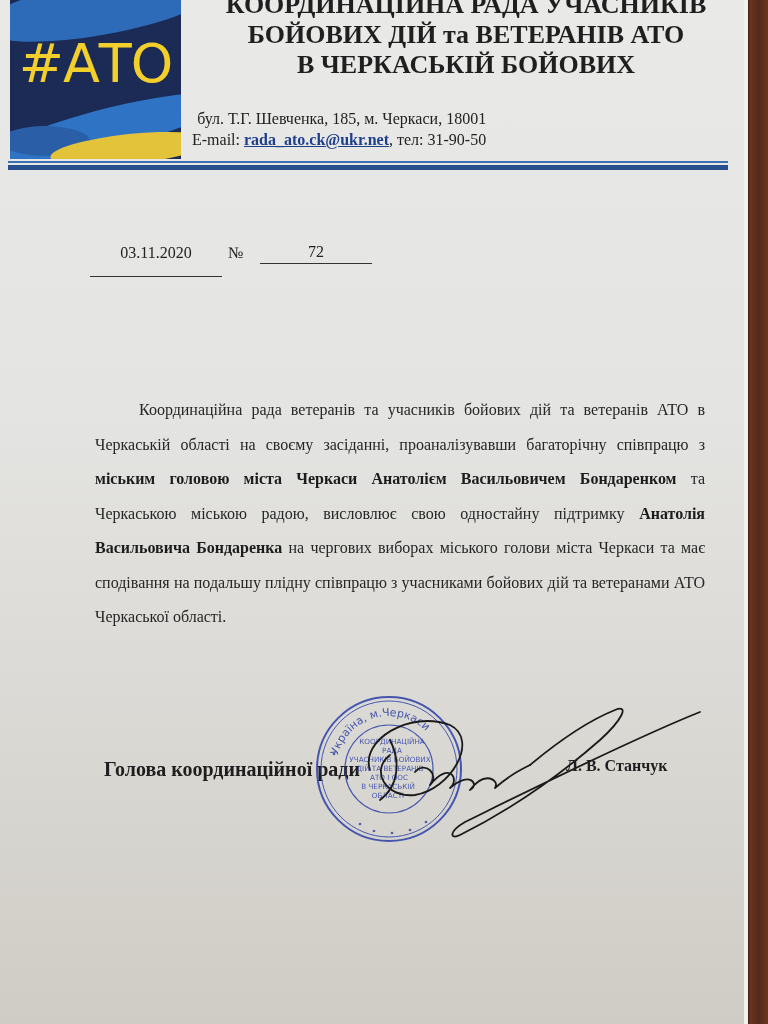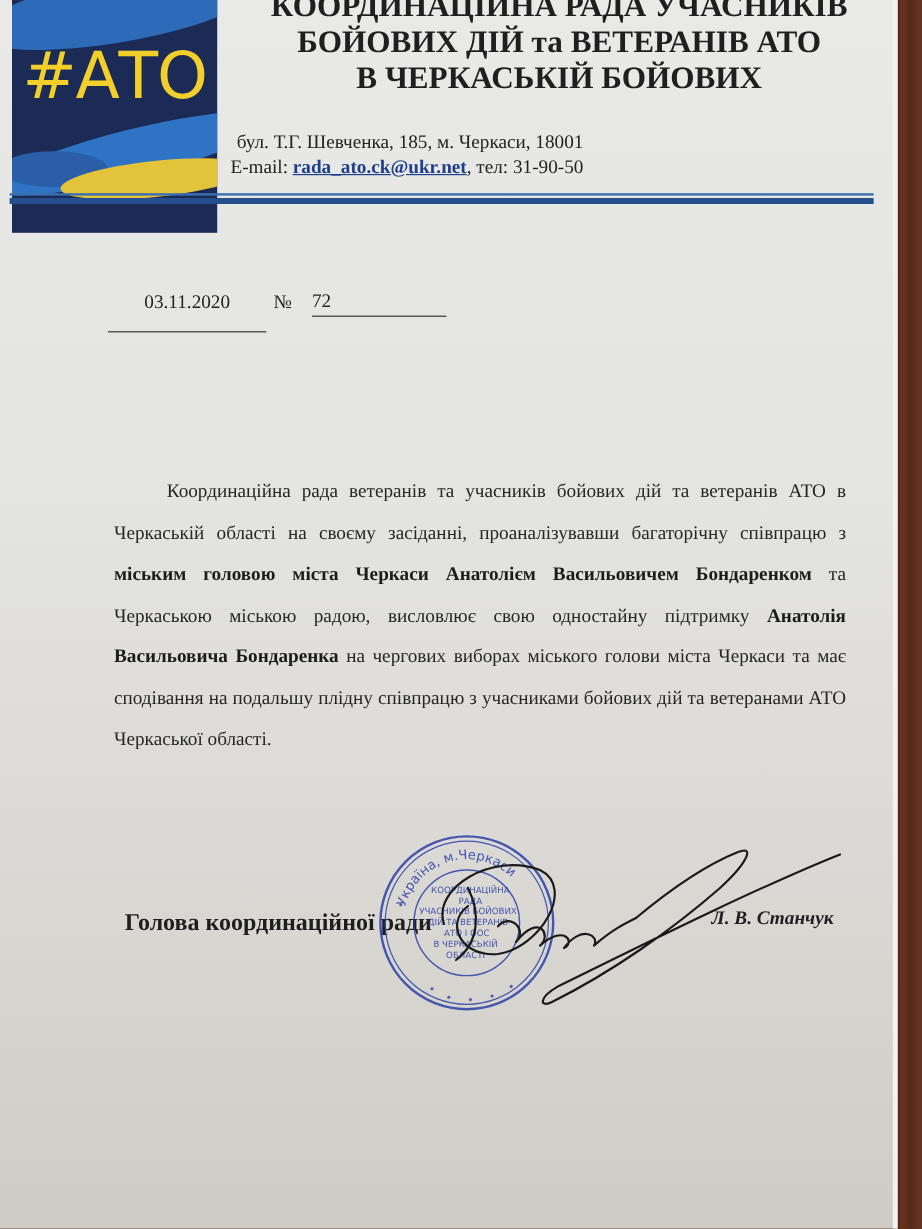"#АТО" .logo { height: 194px -> 159px }
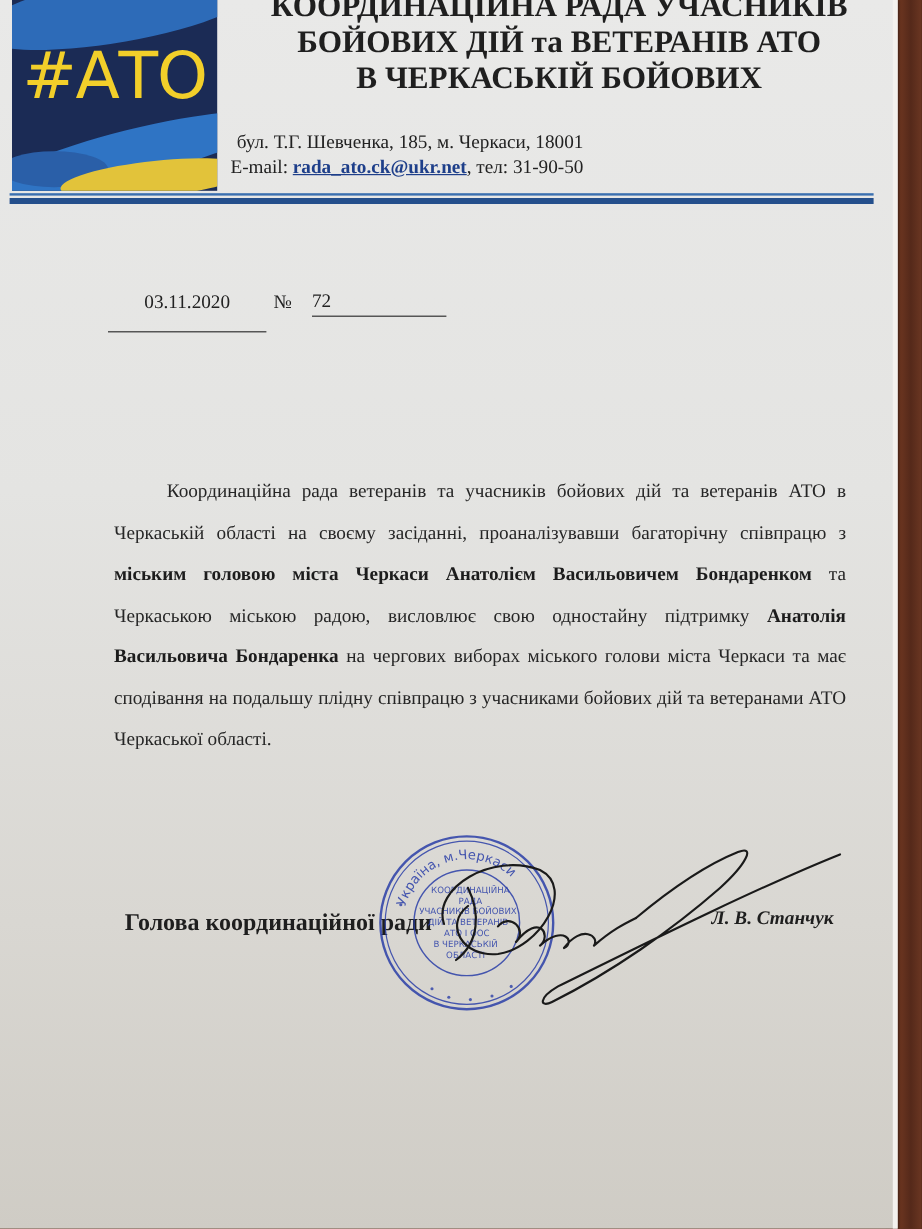"72" .num-line { text-align: left -> center }
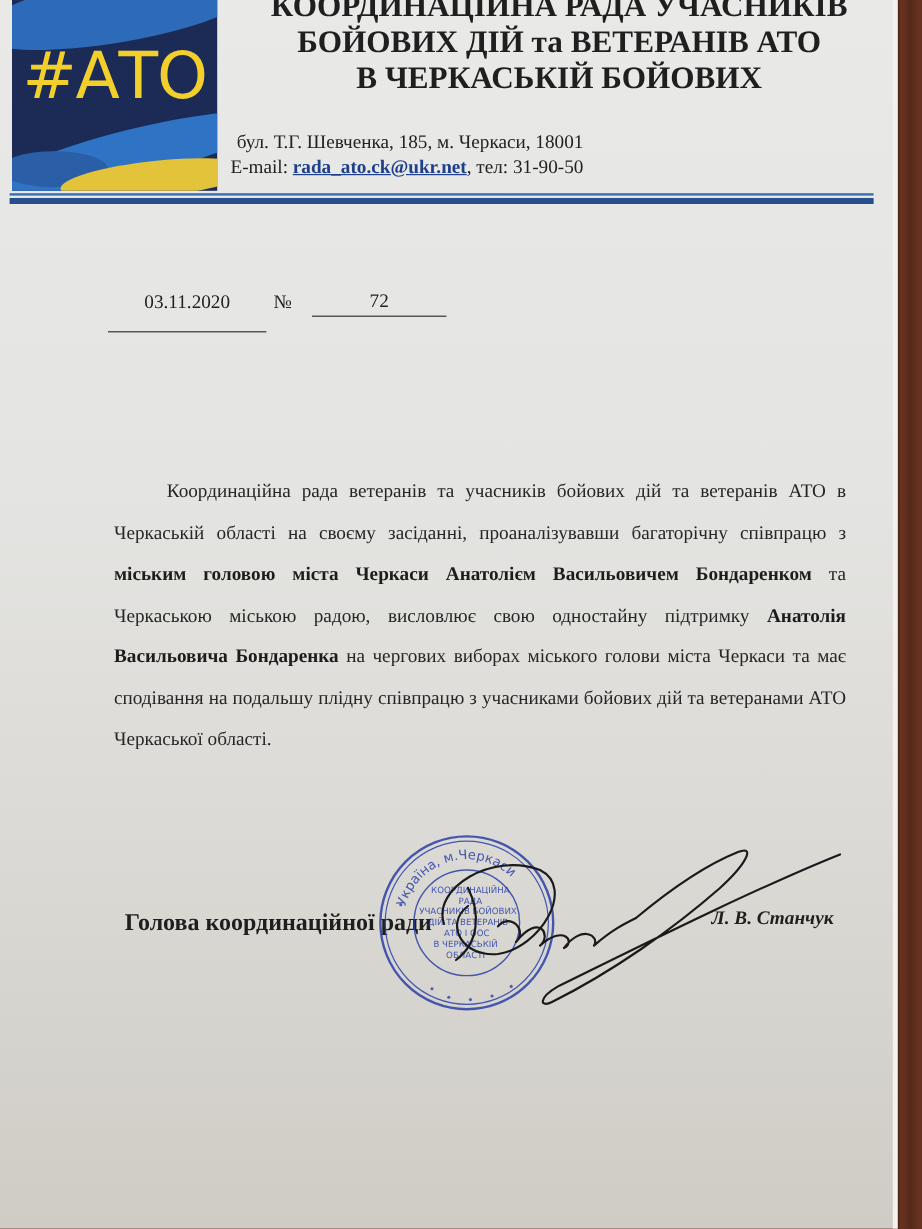"Л. В. Станчук" .sig-name { font-style: italic -> none; left: 593px -> 566px }
